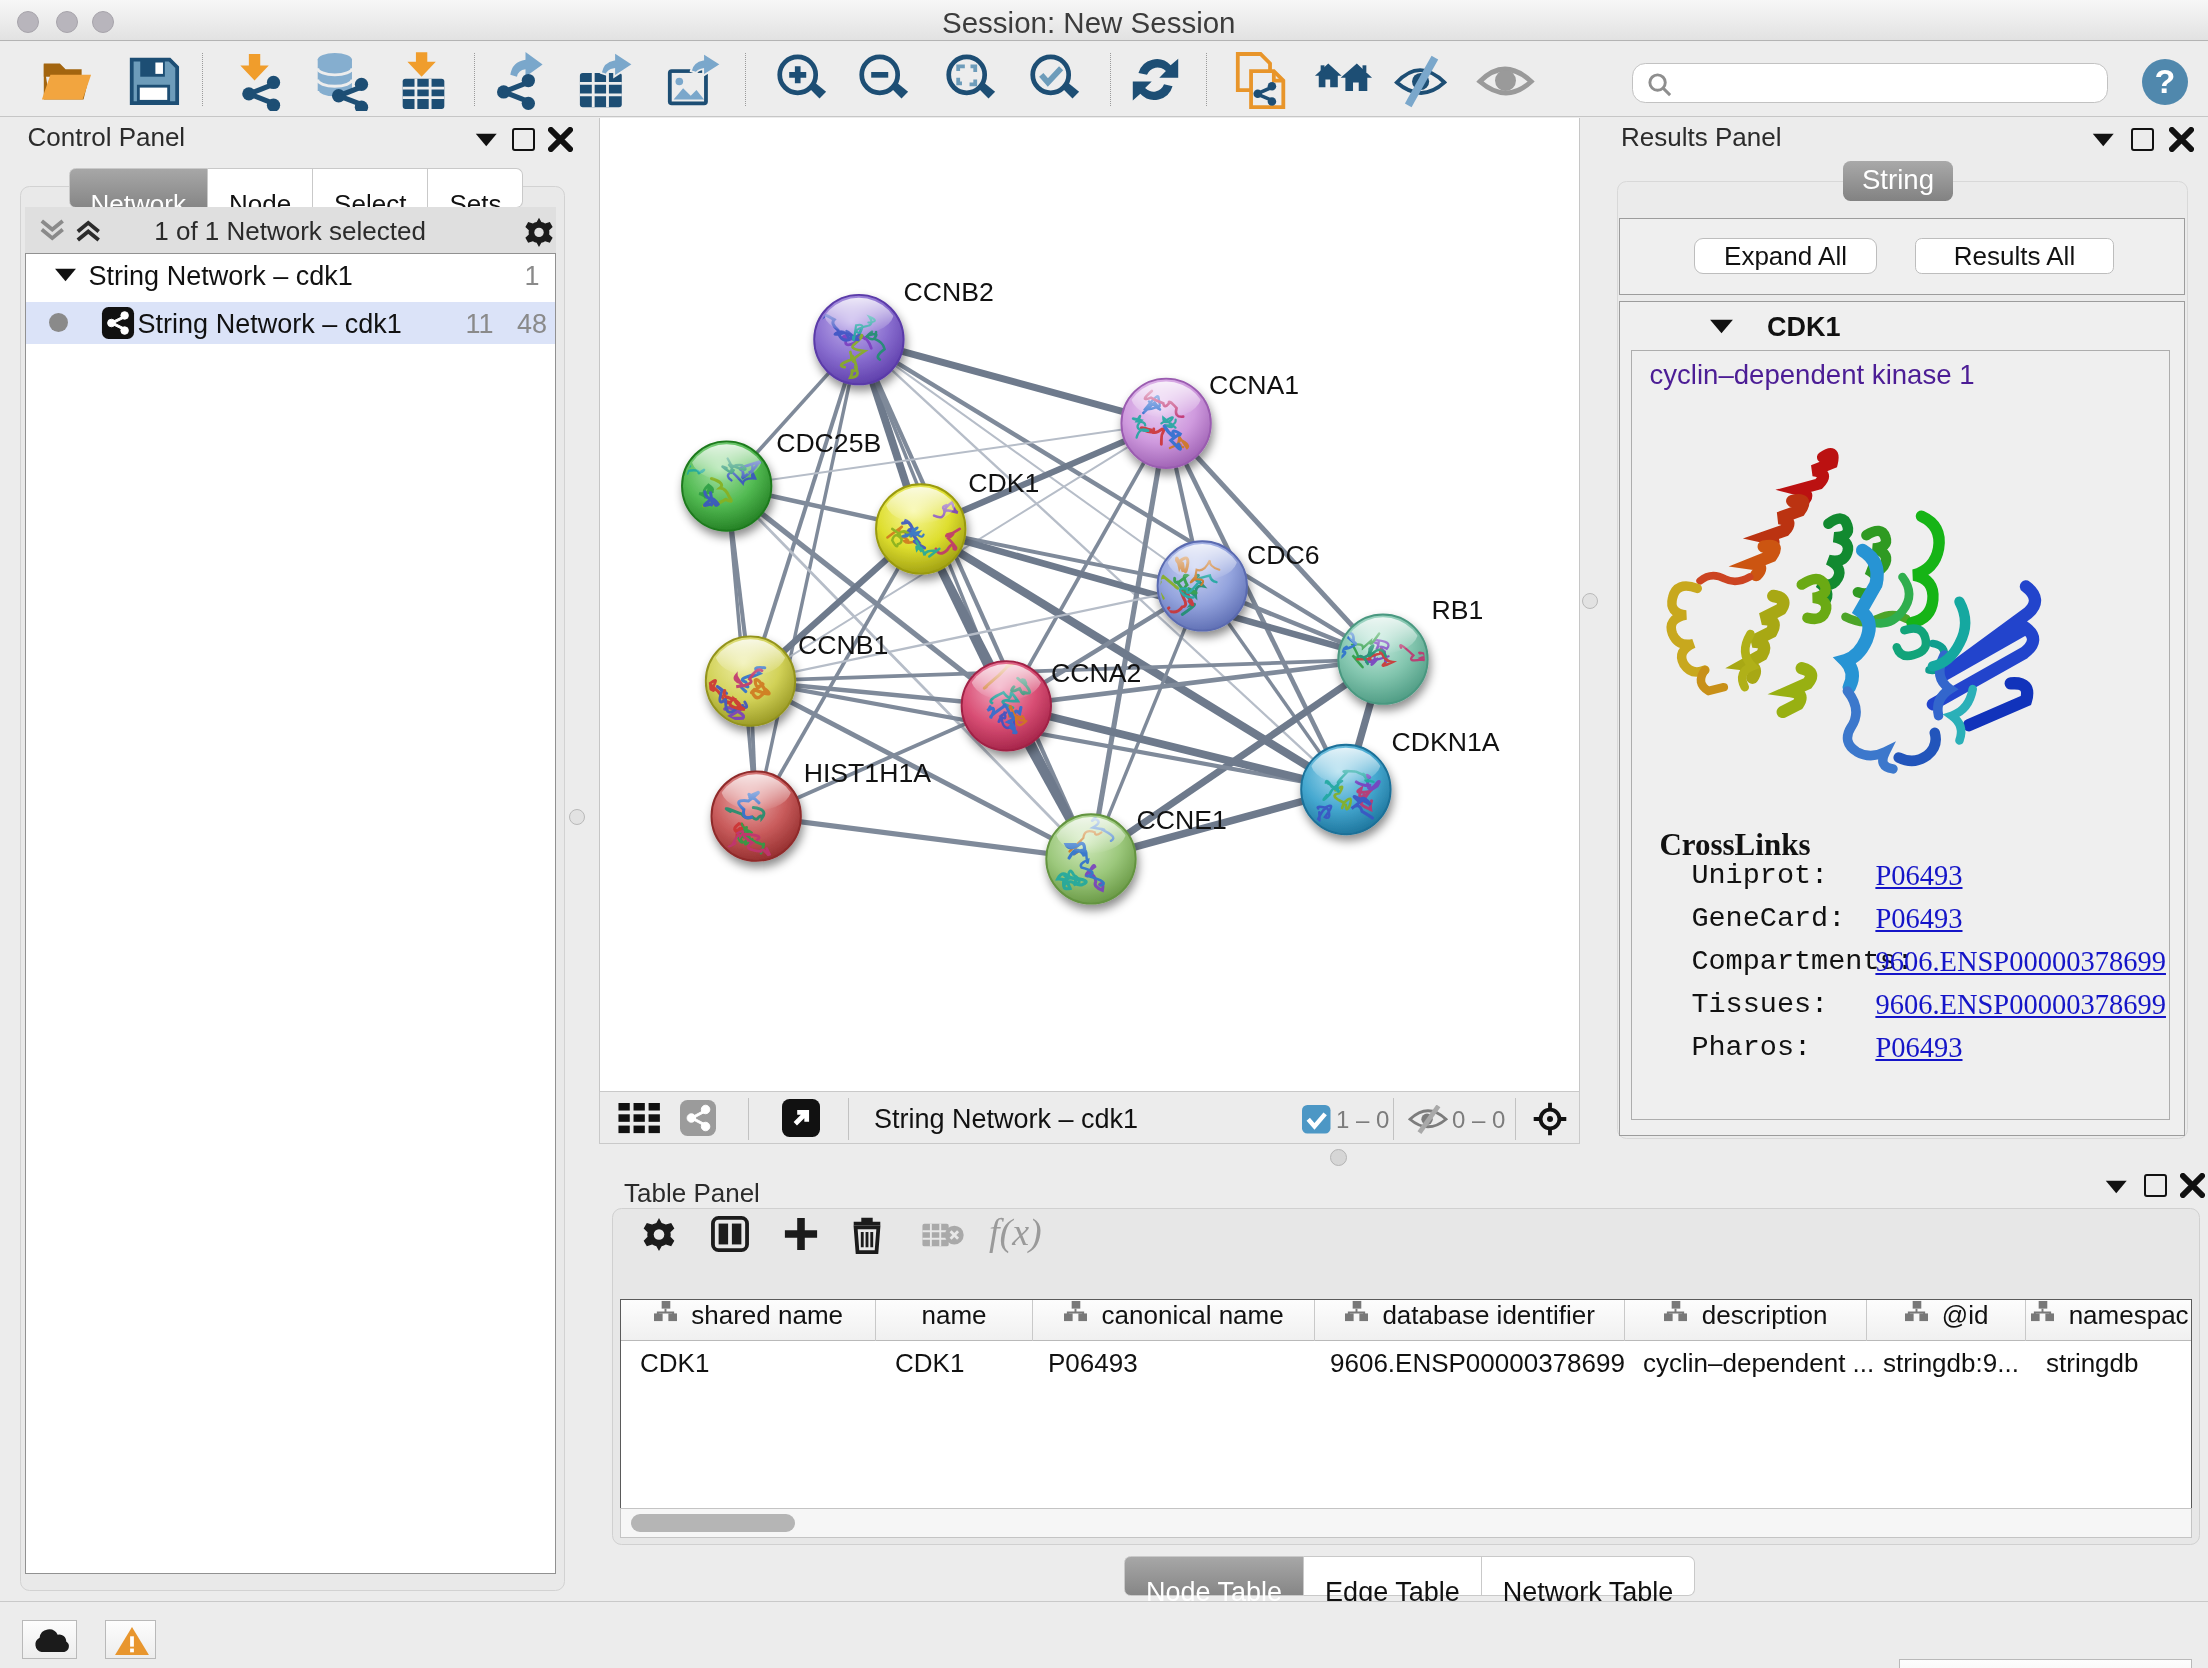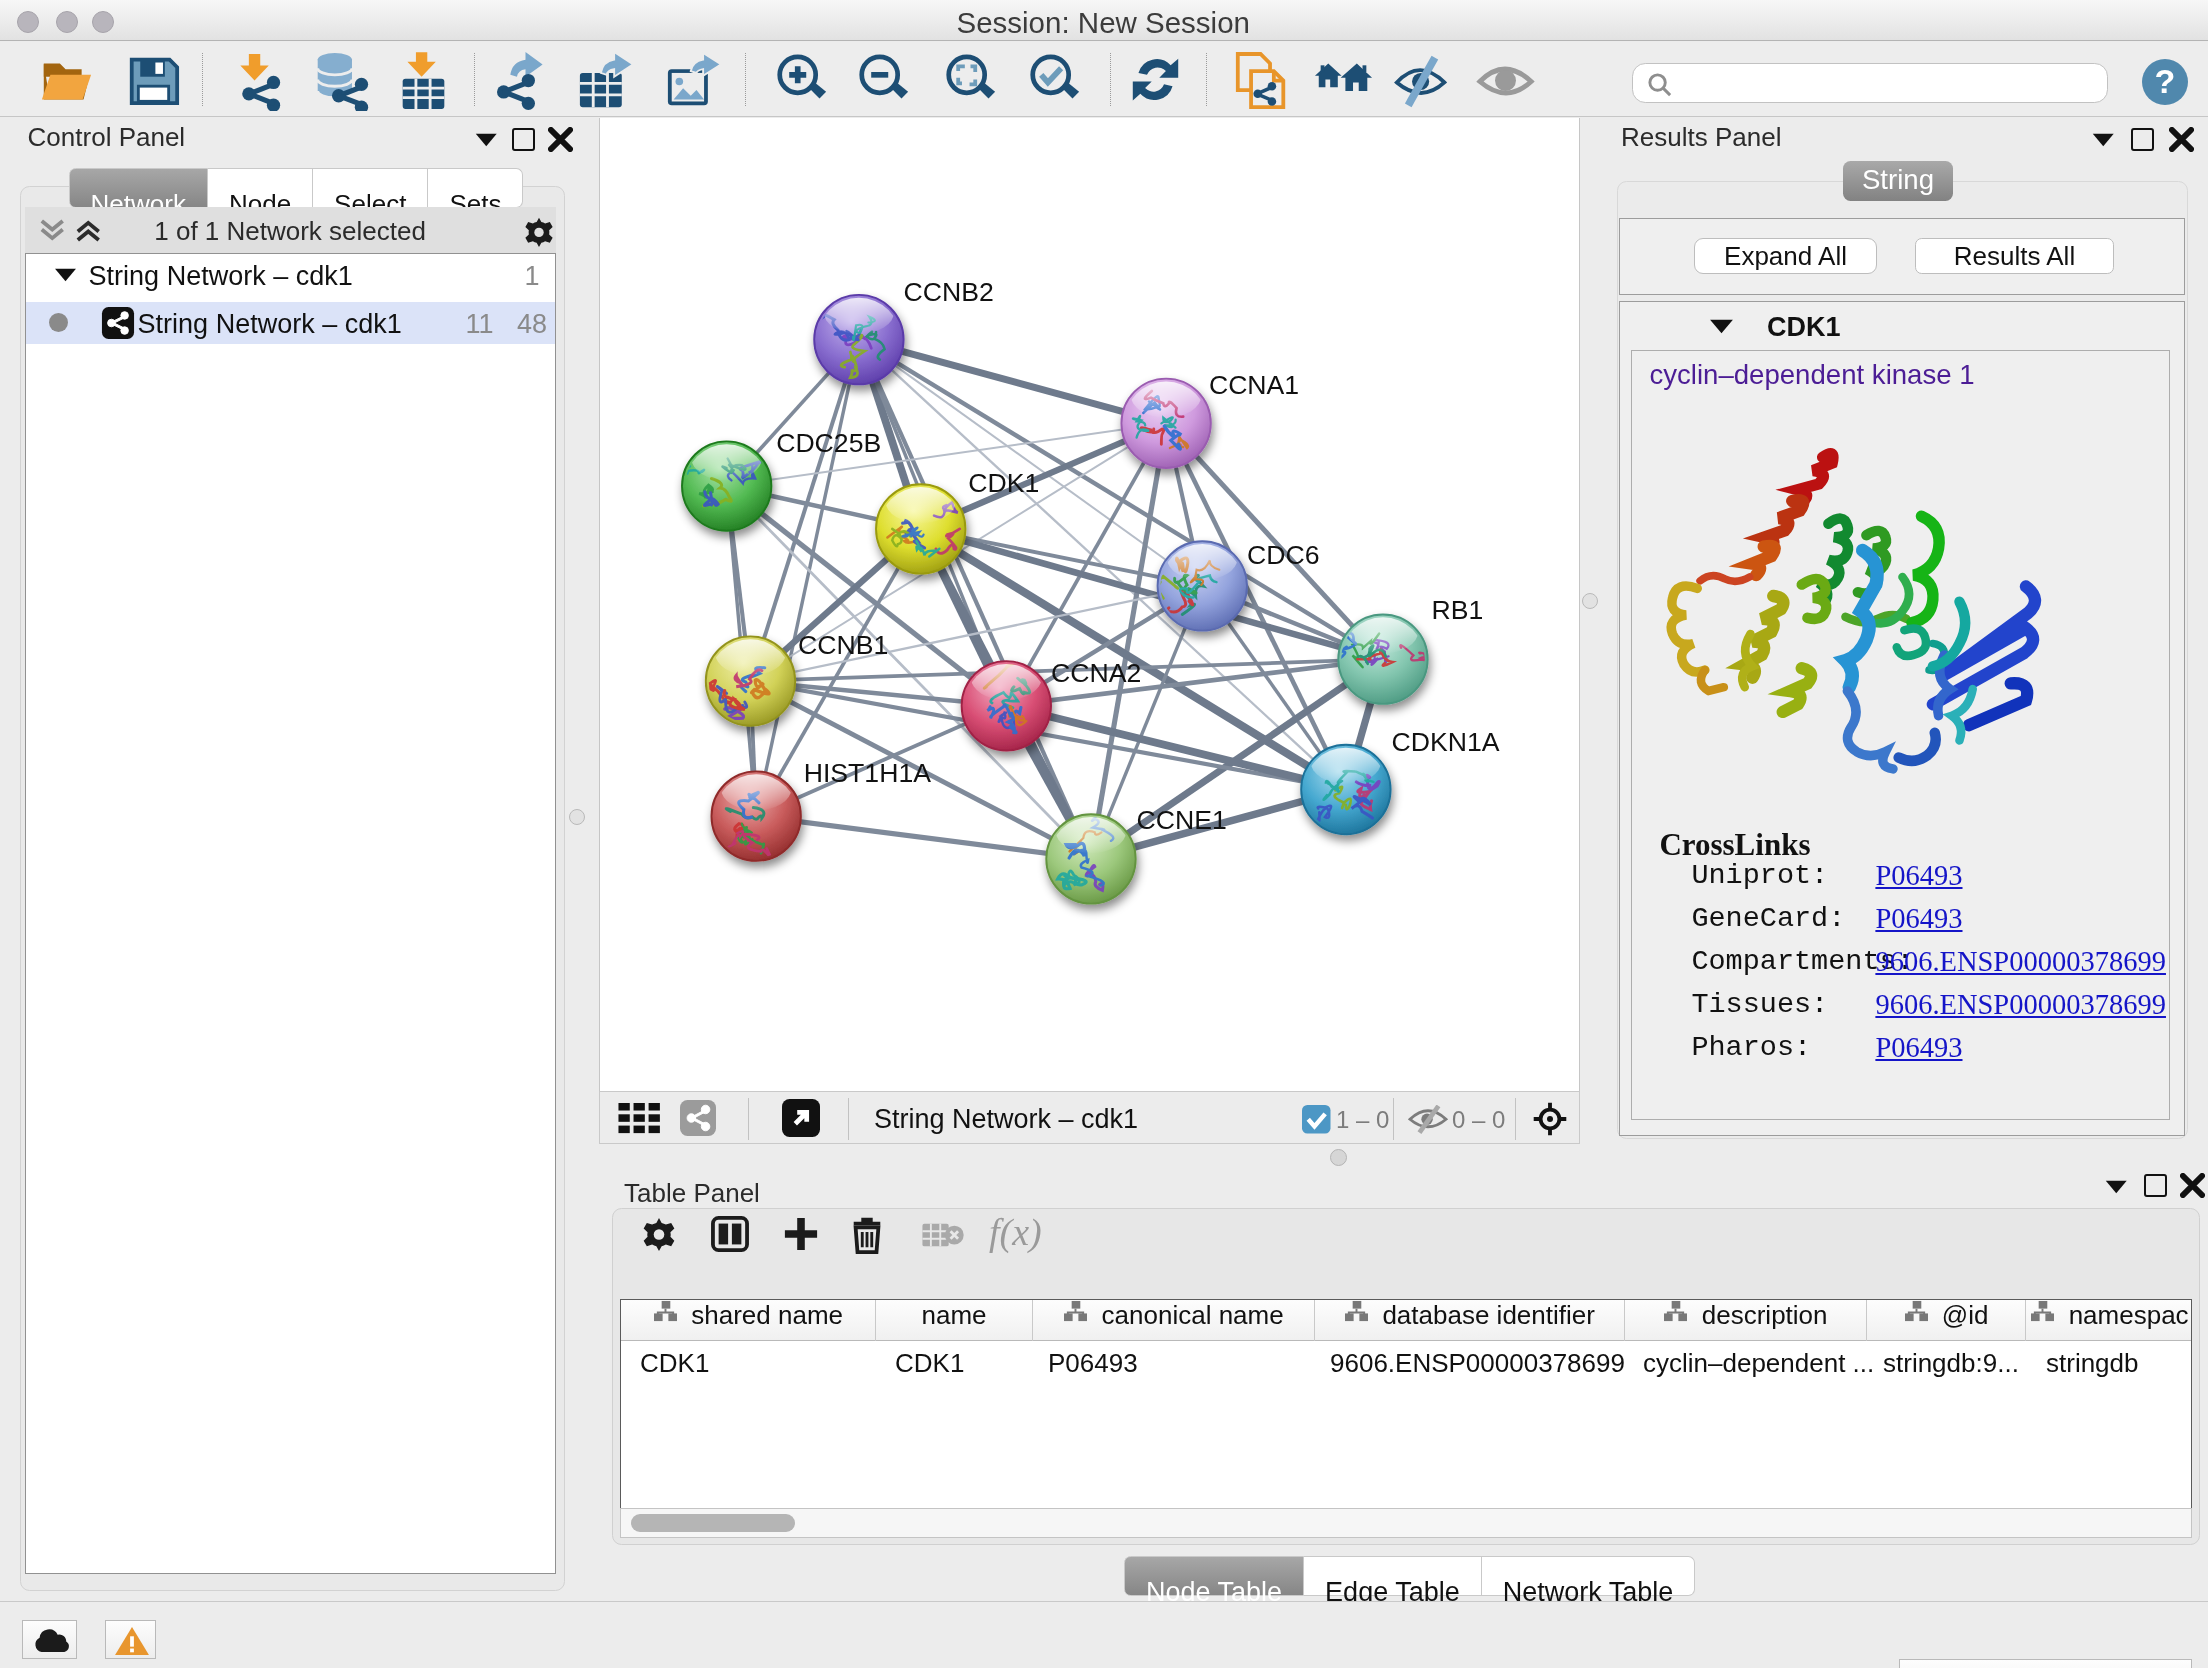"Session: New Session" #title { left: 908px -> 942px; text-align: right -> left }
